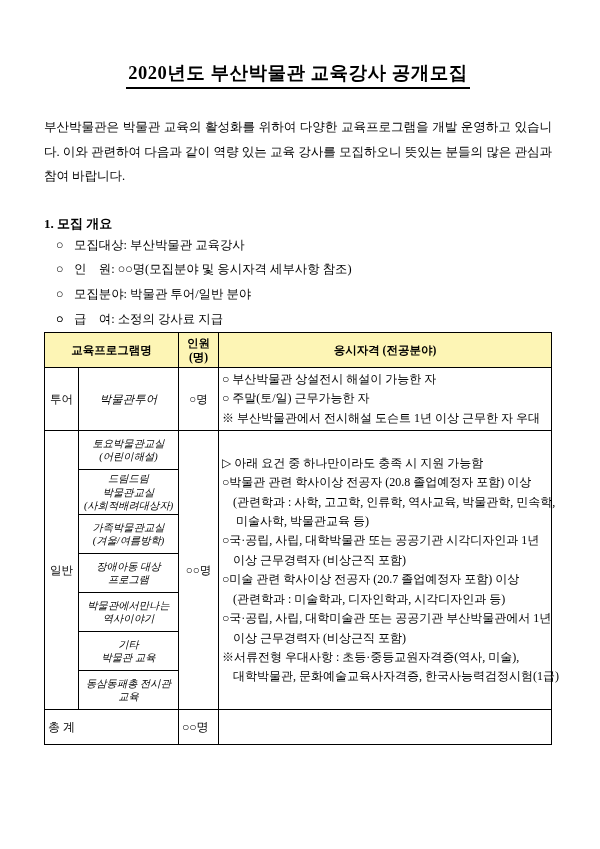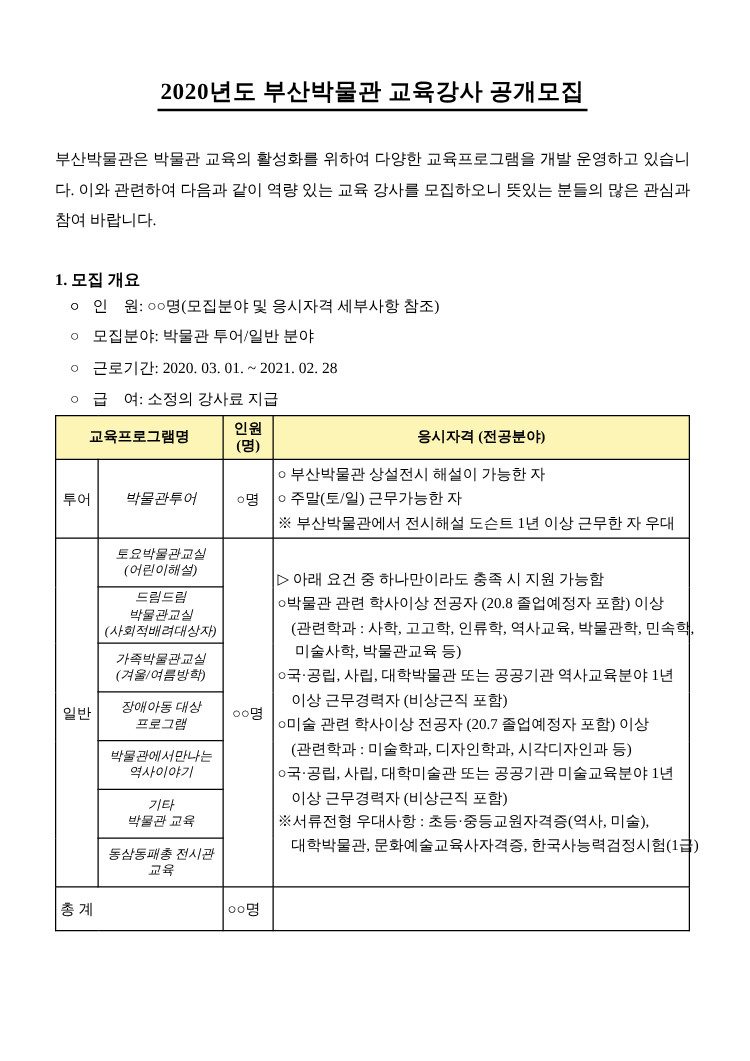"모집대상: 부산박물관 교육강사" span { html: none -> <span>모집대상: 부산박물관 교육강사</span> }
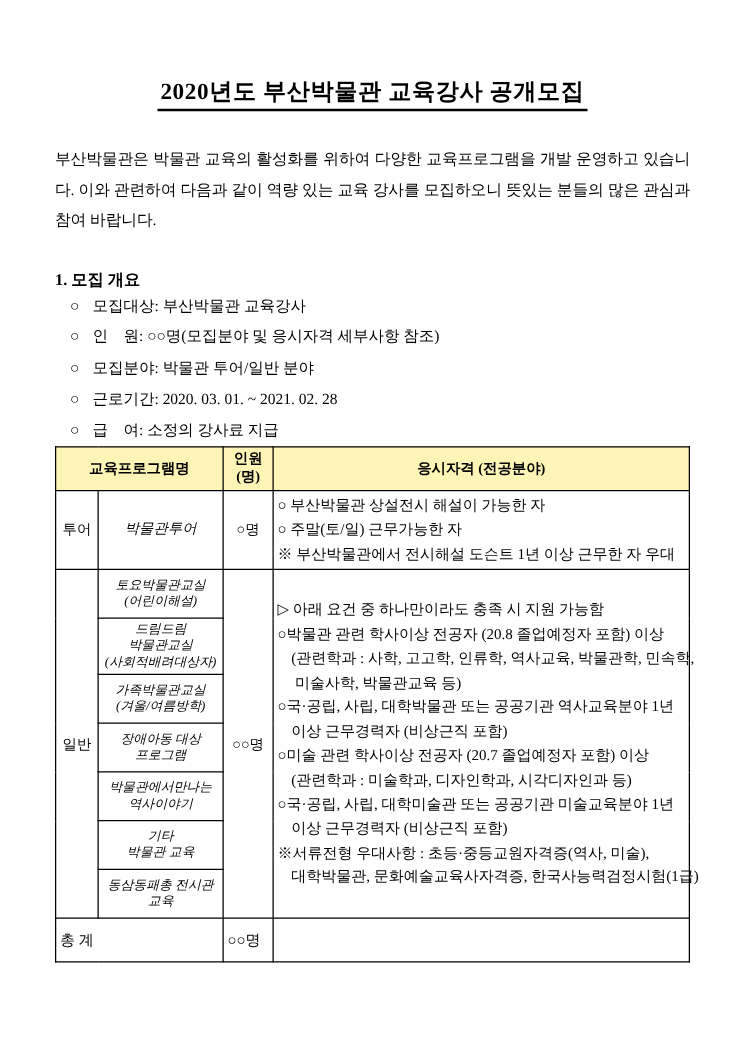"근로기간: 2020. 03. 01. ~" span { html: <span>근로기간: 2020. 03. 01. ~ 2021. 02. 28</span> -> none }
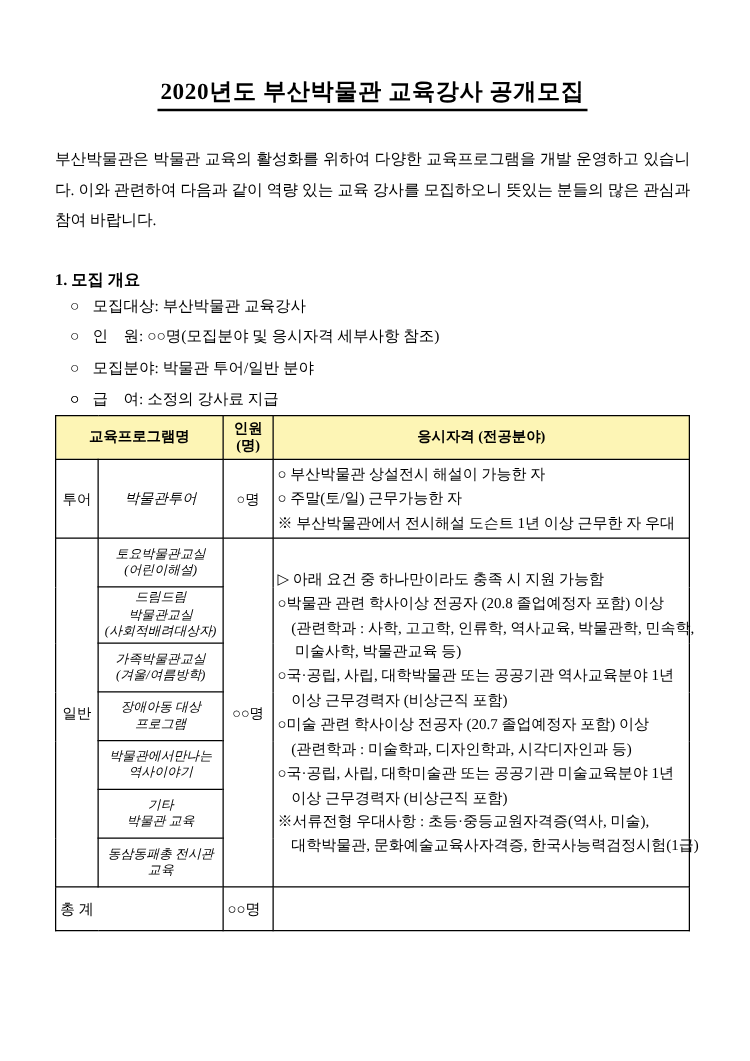"국·공립, 사립, 대학박물관 또는 공공기관" span { text: 역사교육분야 -> 시각디자인과 }
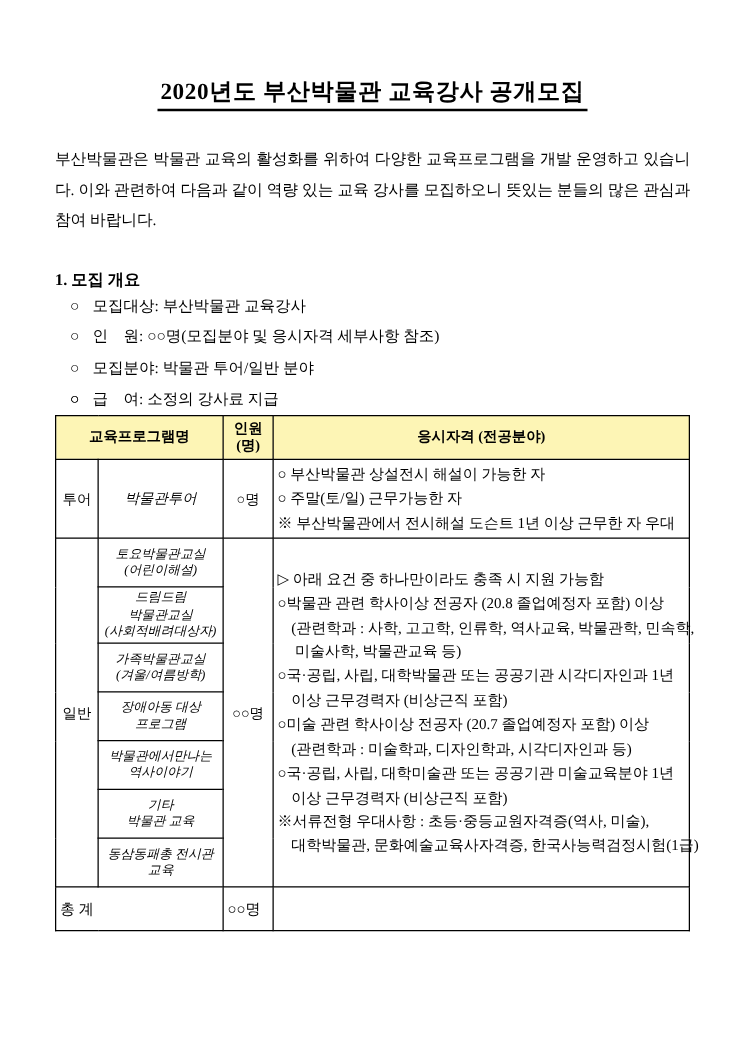"국·공립, 사립, 대학미술관 또는 공공기관" span { text: 미술교육분야 -> 부산박물관에서 }
